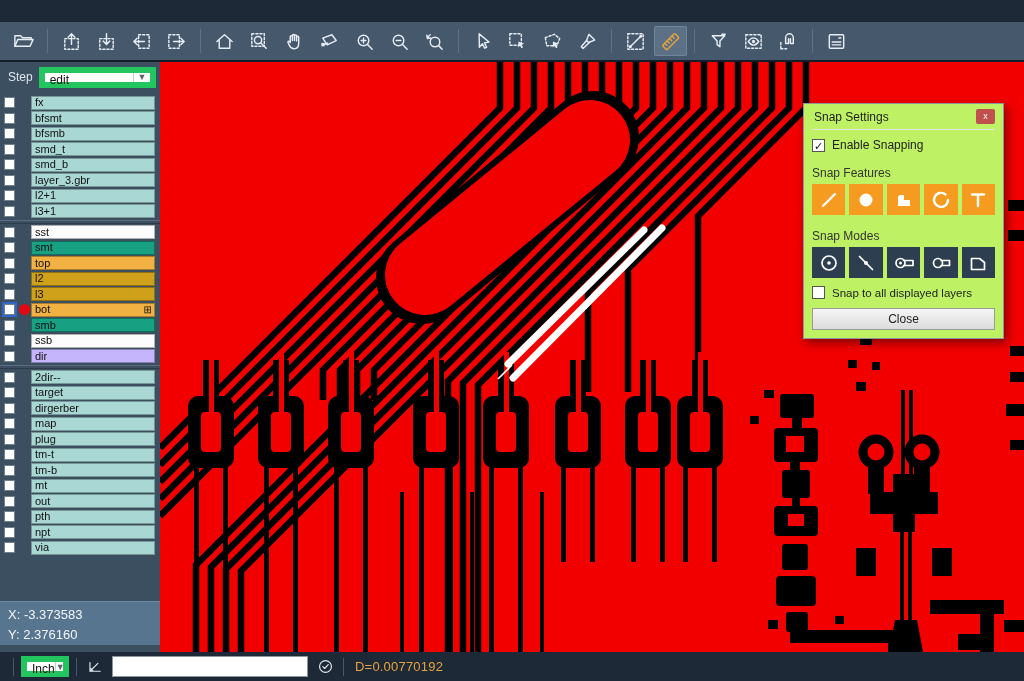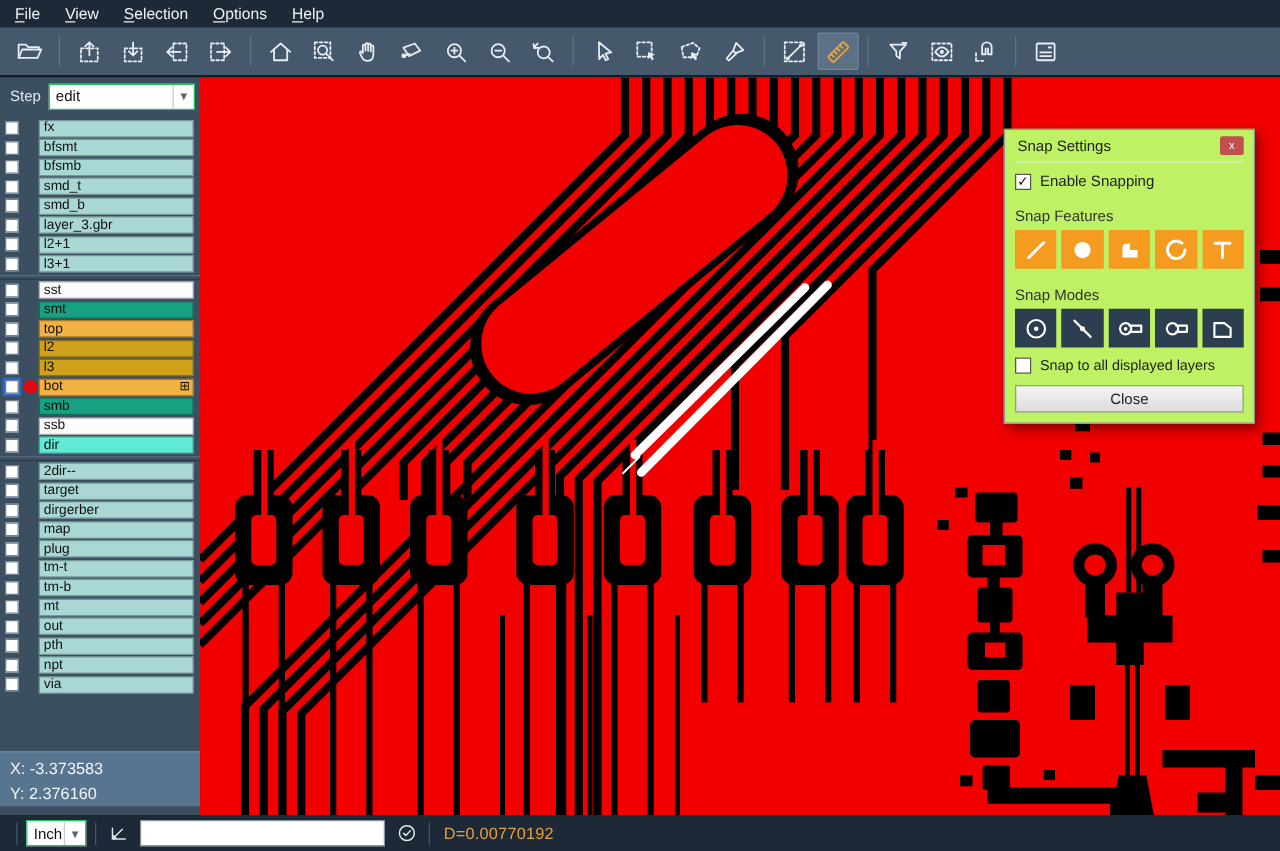"File" div { html: <div> <span><u>F</u>ile</span> <span><u>V</u>iew</span> <span><u>S</u>election</span> <span><u>O</u>ptions</span> <span><u>H</u>elp</span> </div> -> none }
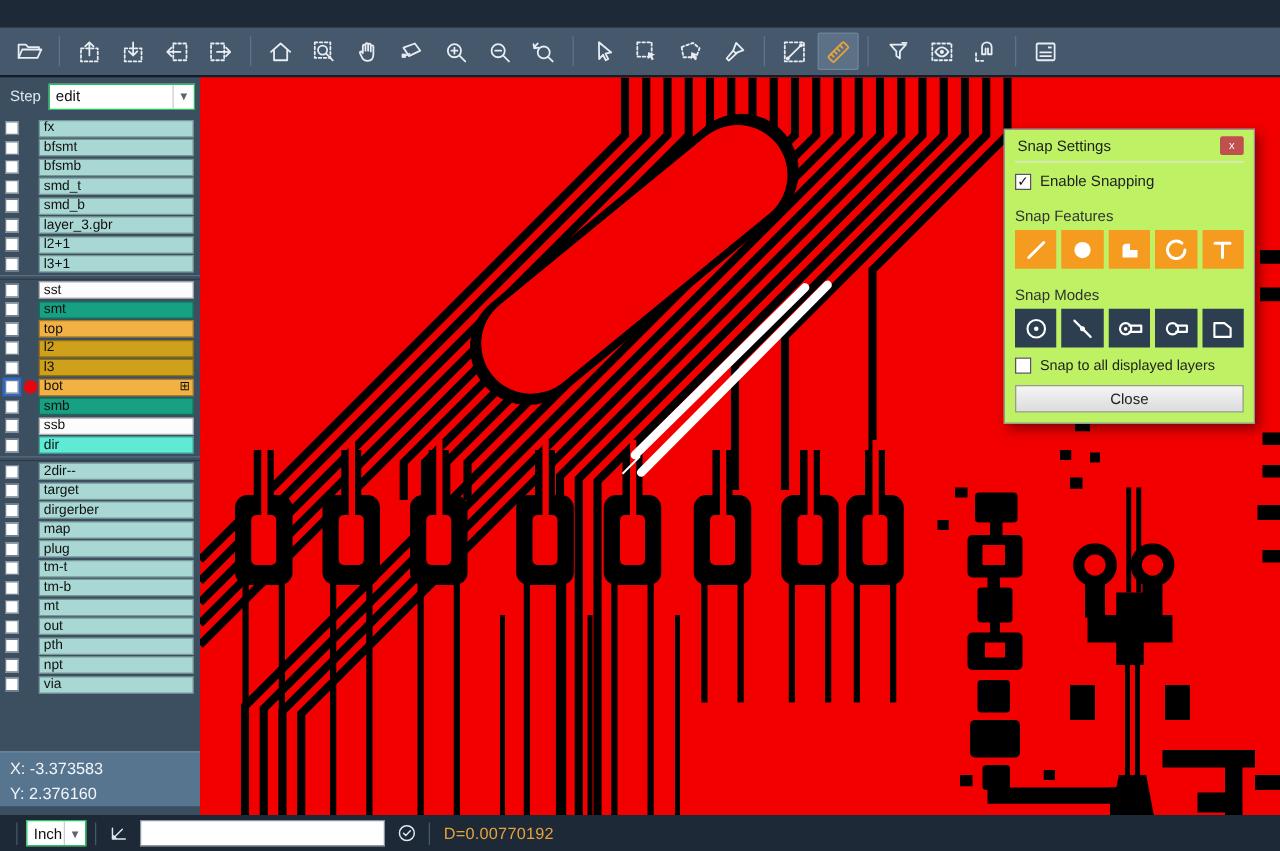"edit" .dropdown { align-items: center -> none; border: 1px solid #22c55e -> 6px solid #22c55e }
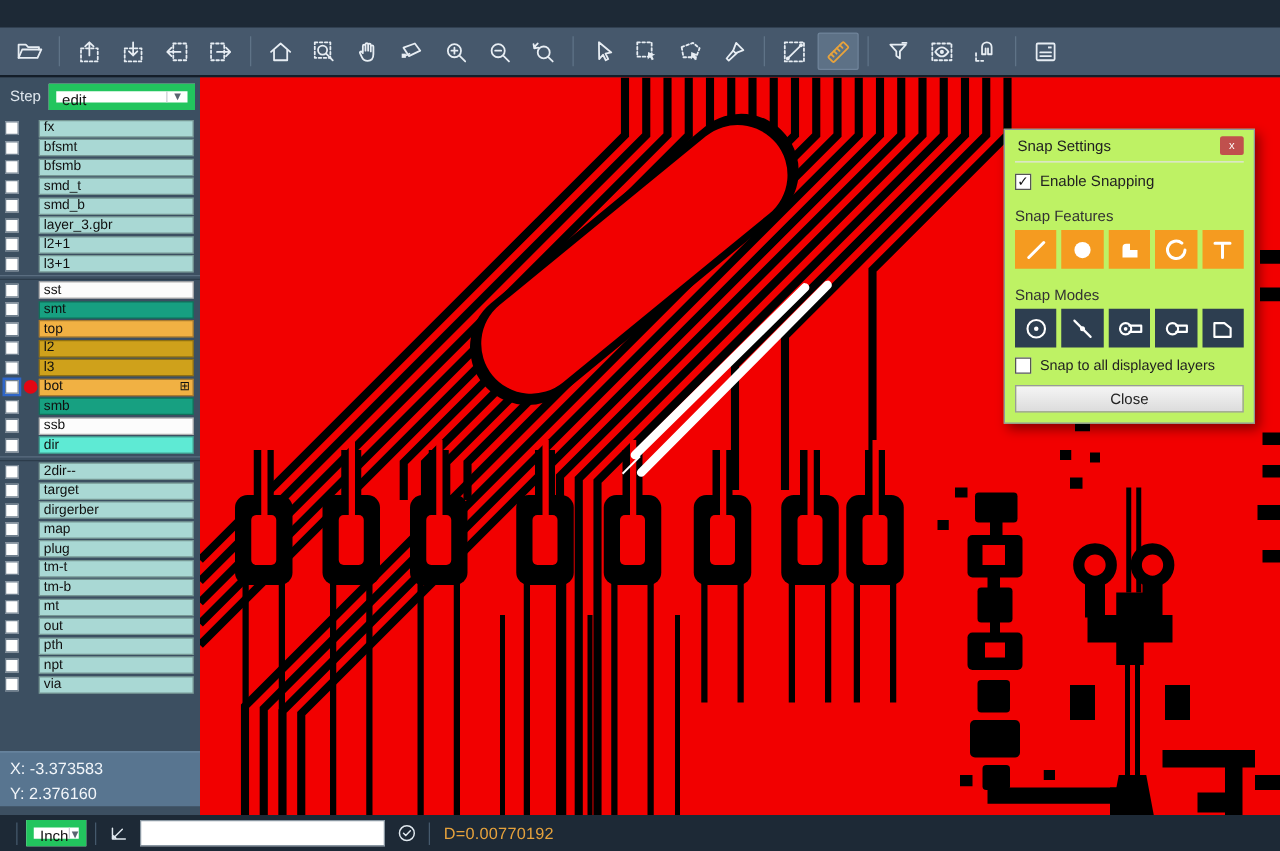"dir" .c-gray { background: #5eead4 -> #c4b5fd }
